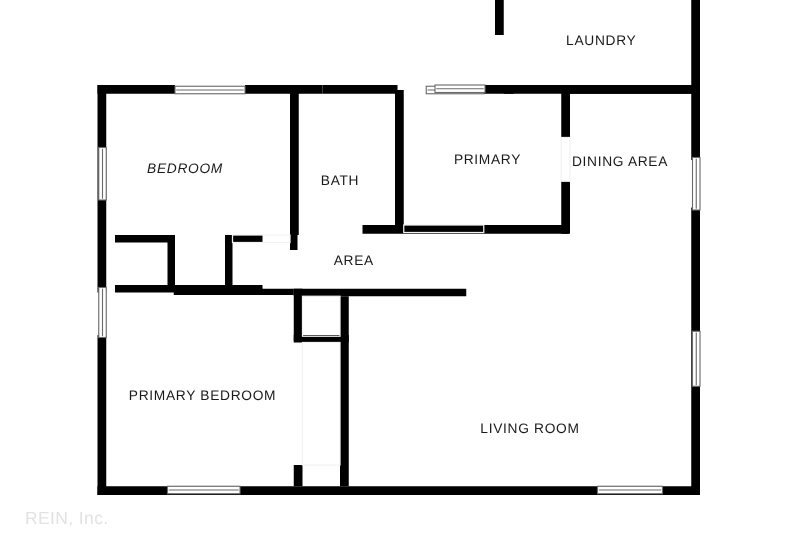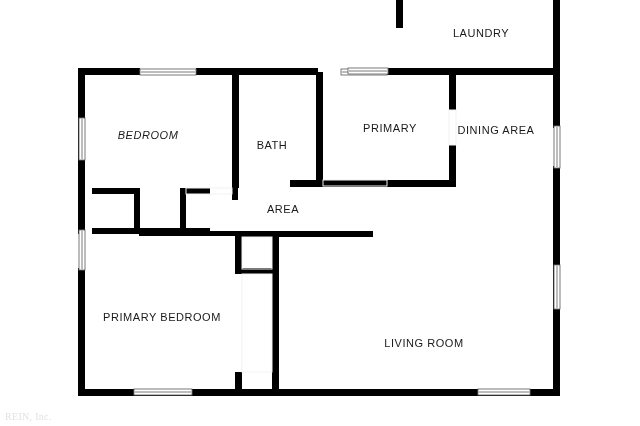"REIN, Inc." #watermark { font-family: Liberation Serif, serif -> Liberation Sans, sans-serif; font-size: 10px -> 14px; left: 5px -> 20px }
